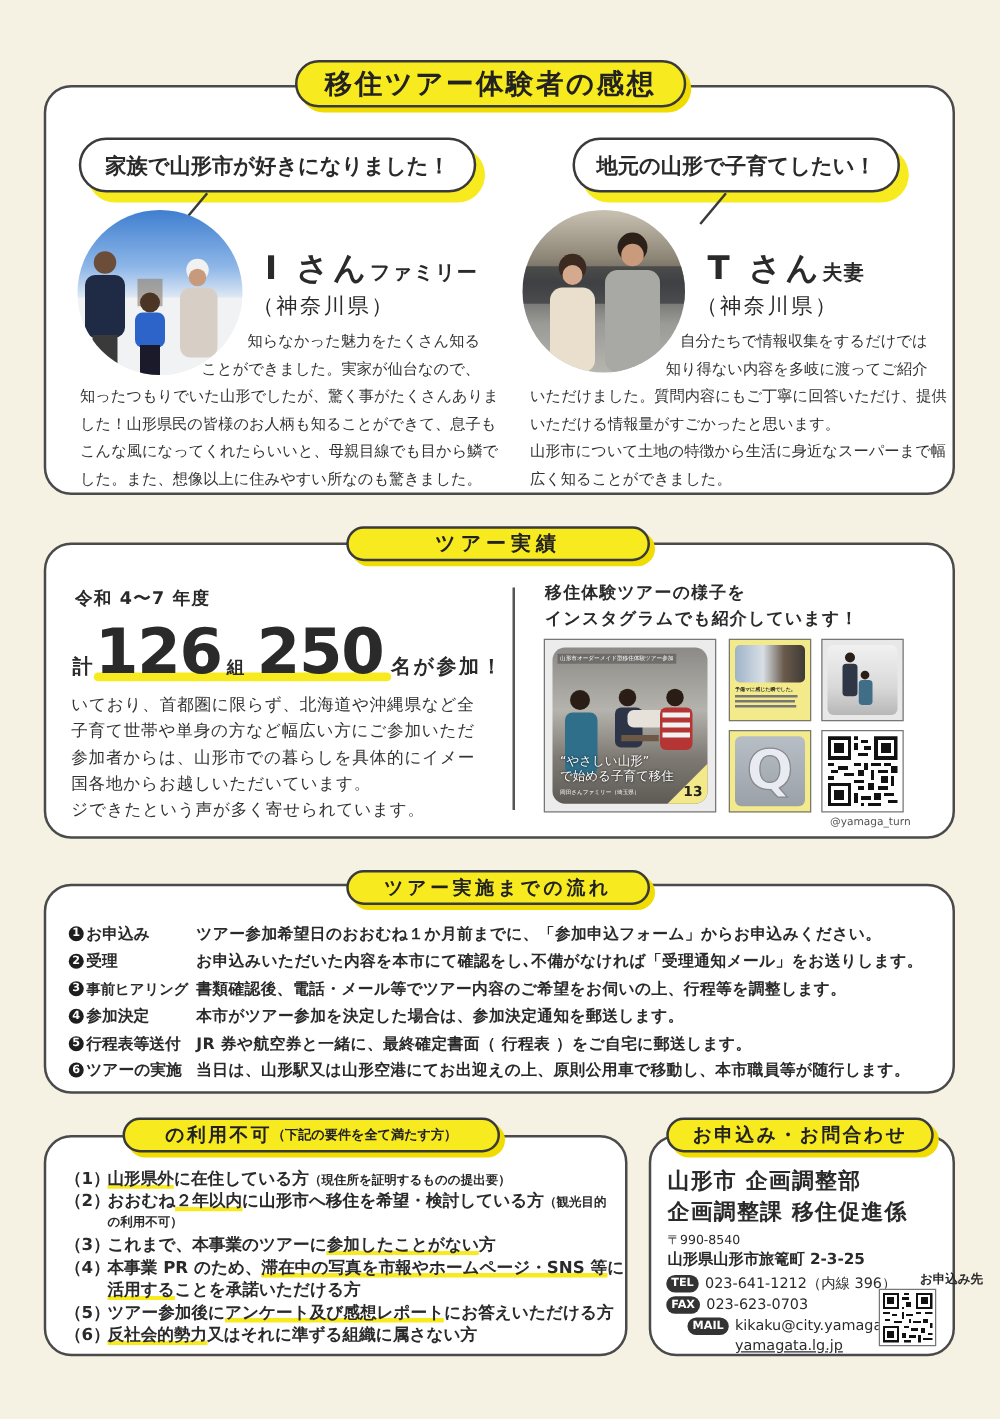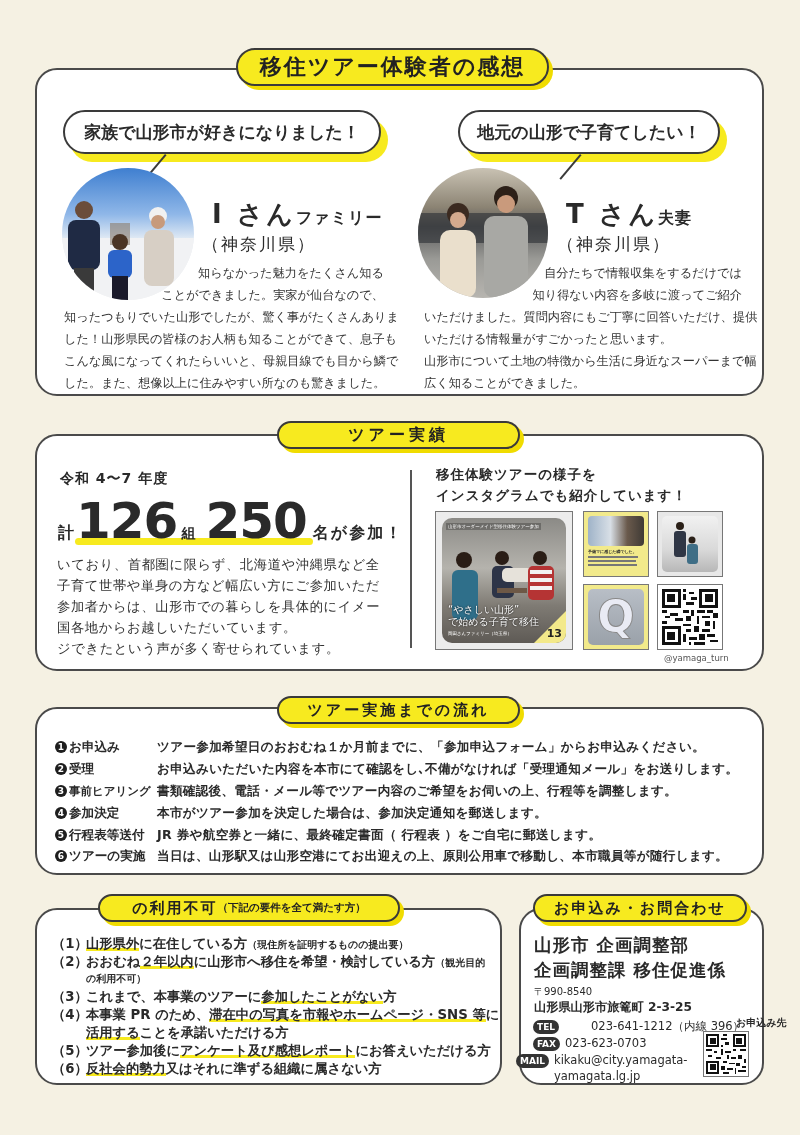"TEL" div.contact-row { gap: 27px -> none }
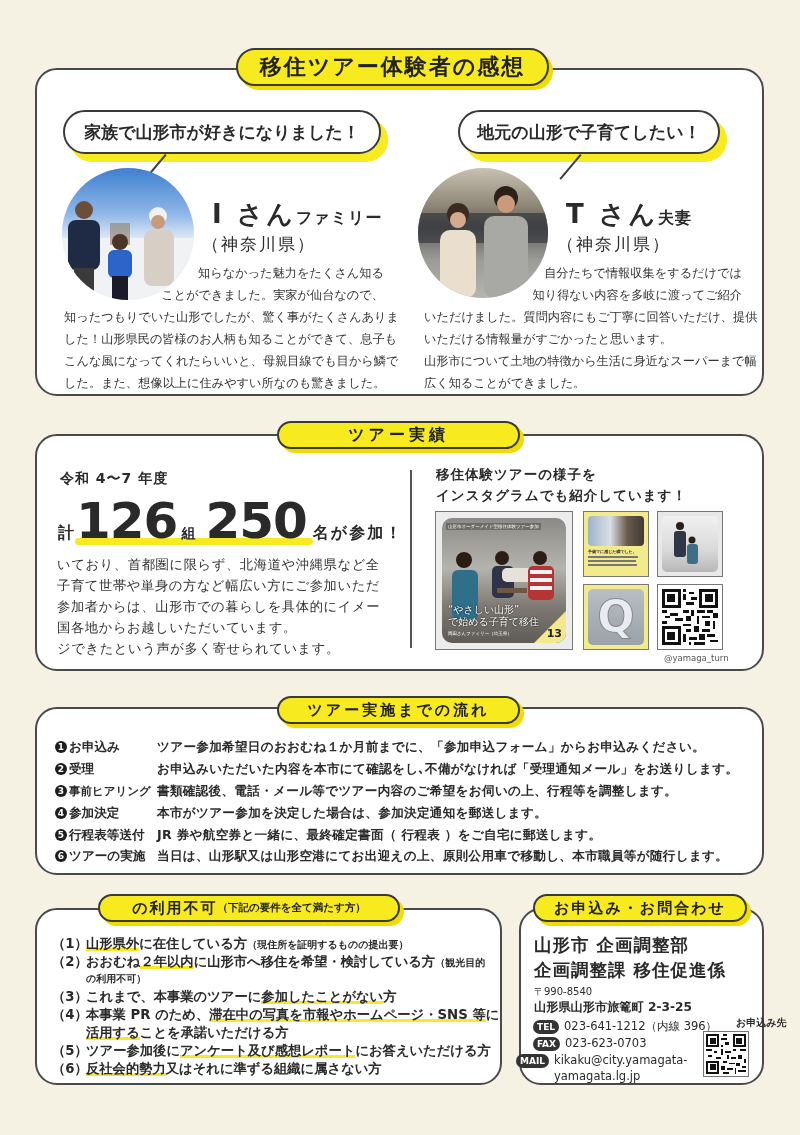"MAIL" div.contact-row { left: 516px -> 550px }
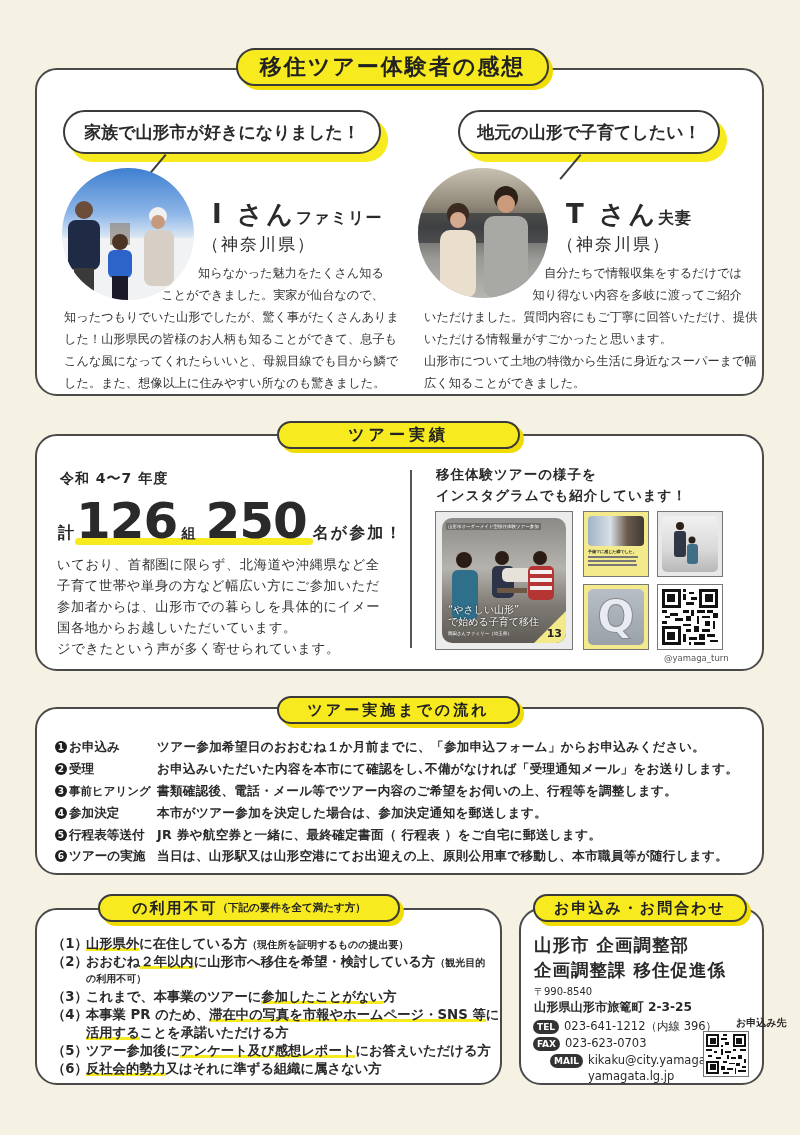"yamagata.lg.jp" span { text-decoration: none -> underline }
